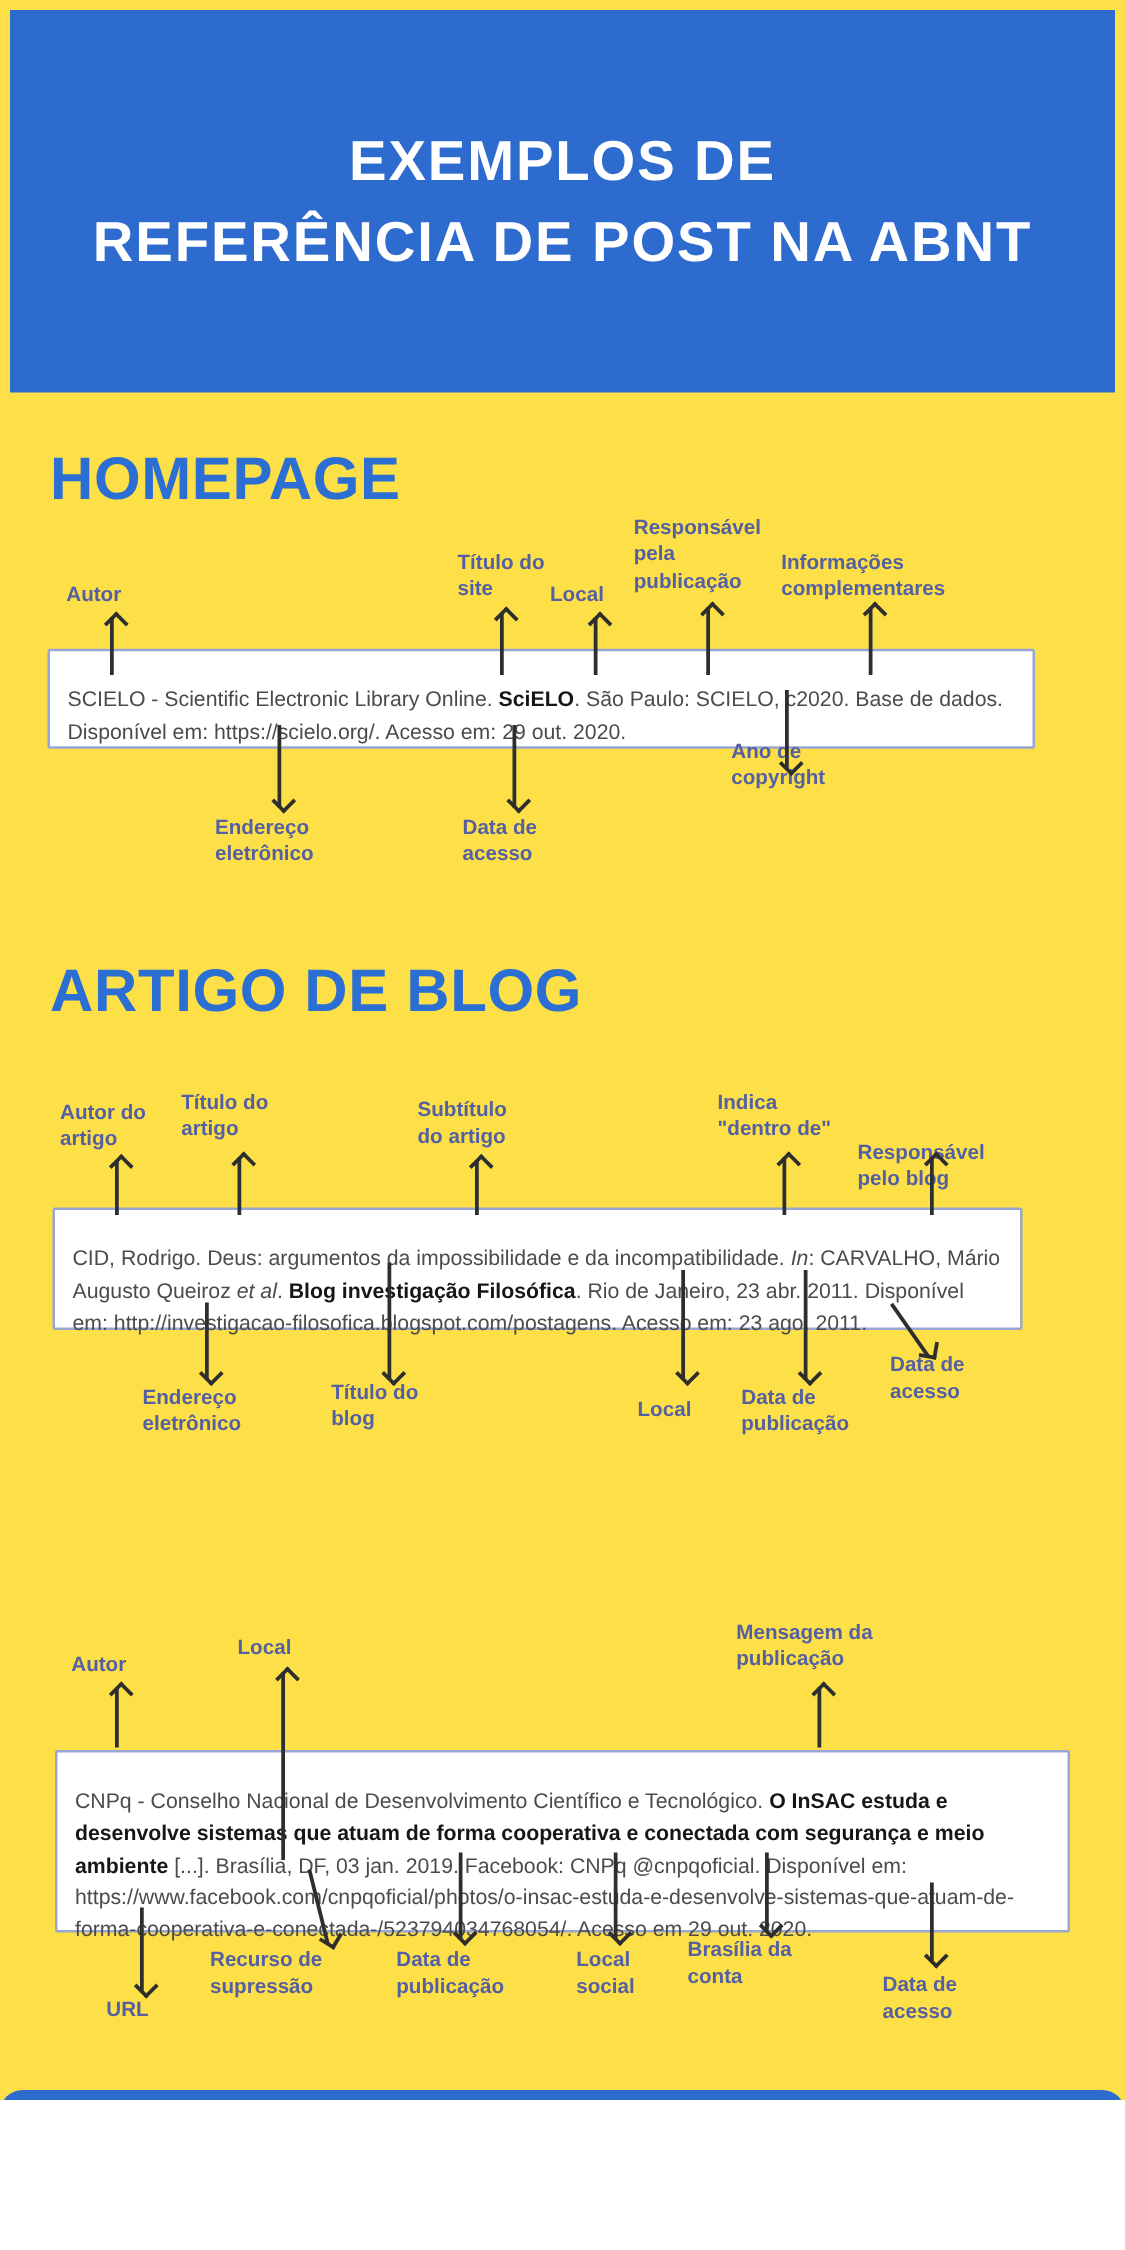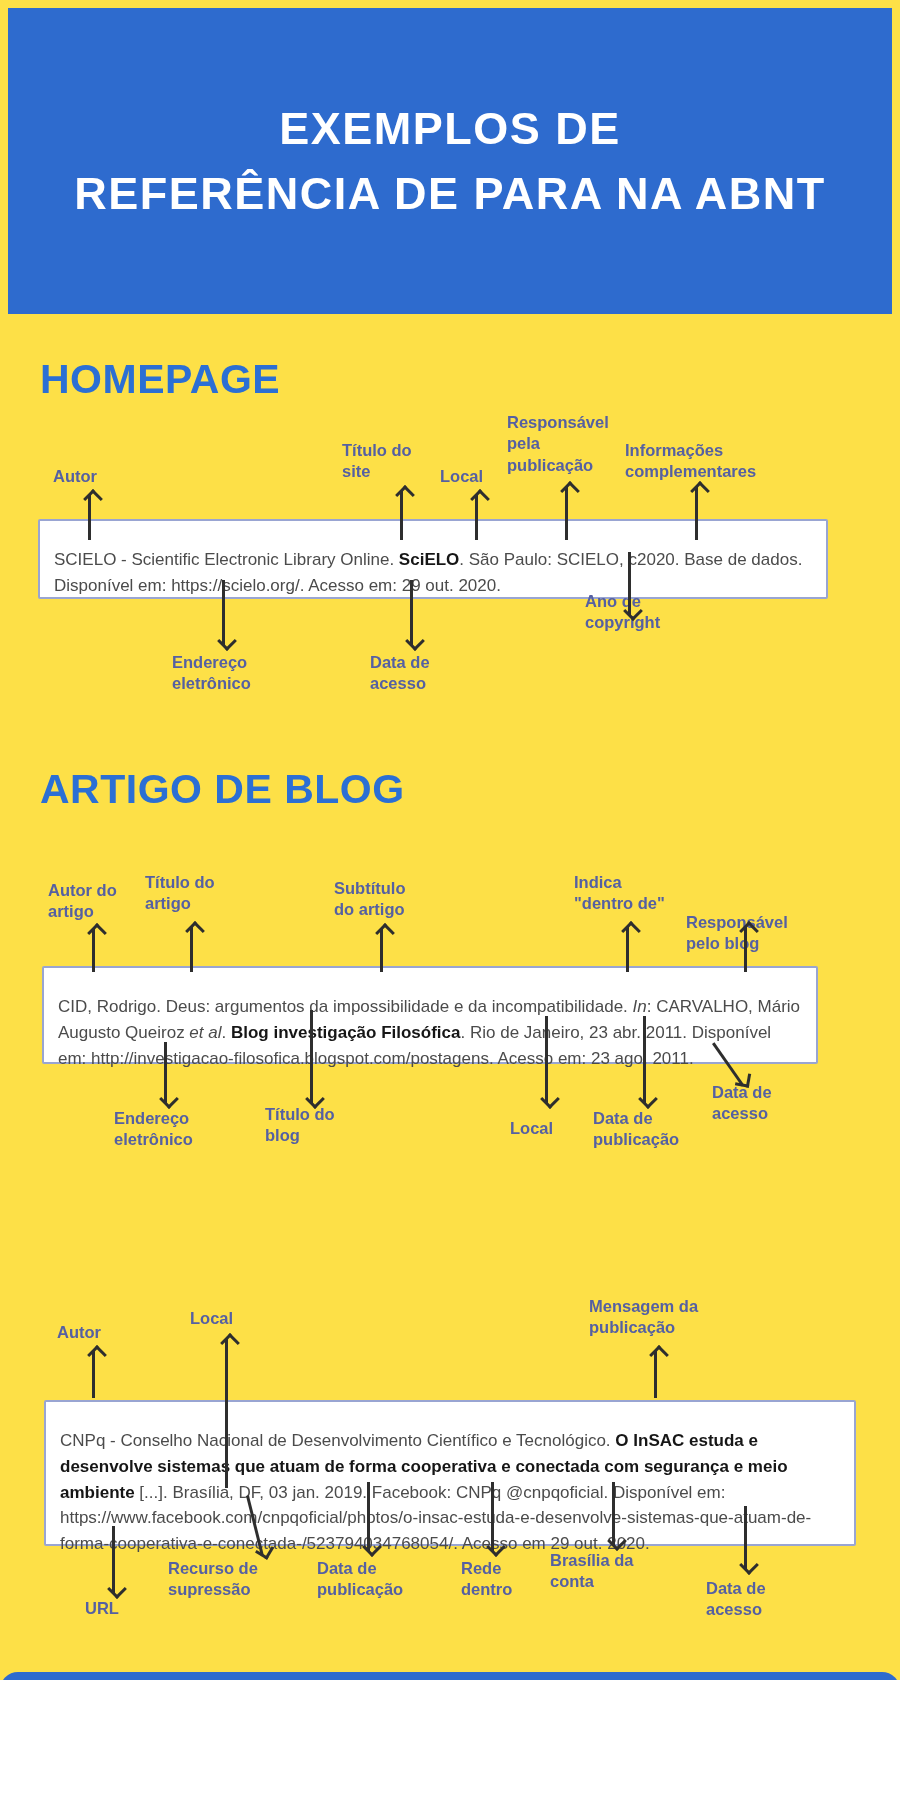"REFERÊNCIA DE PARA NA ABNT" div.t { text: PARA -> POST }
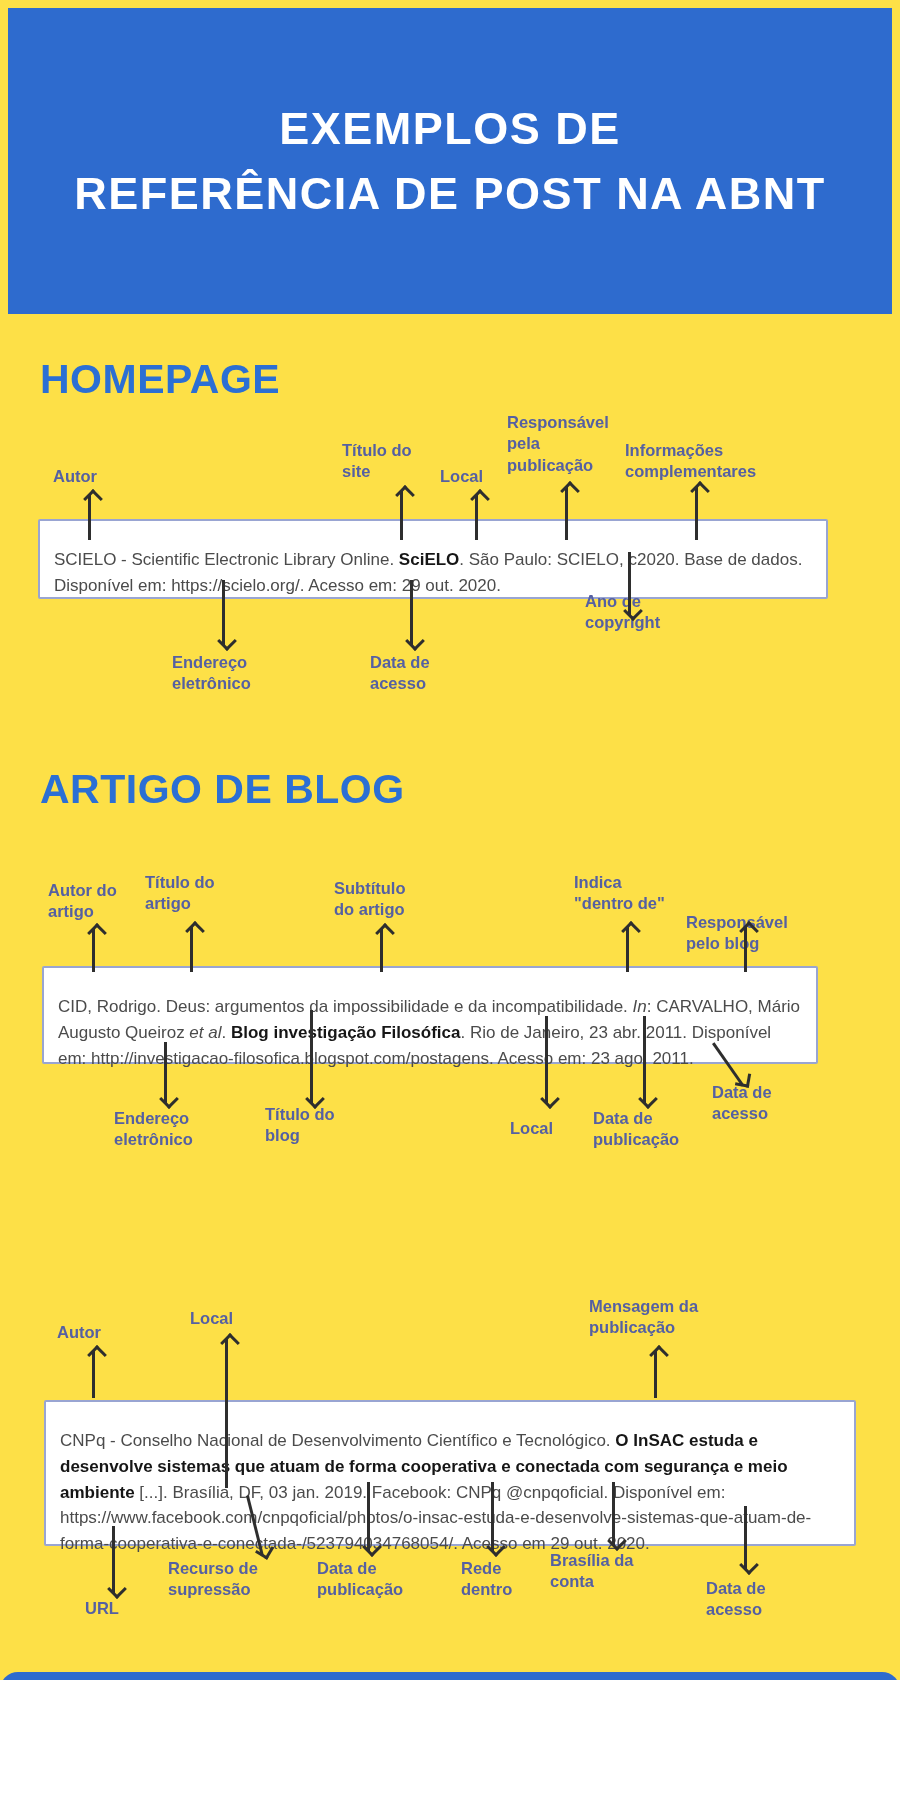"HOMEPAGE" .sec-h { font-size: 41px -> 48px }
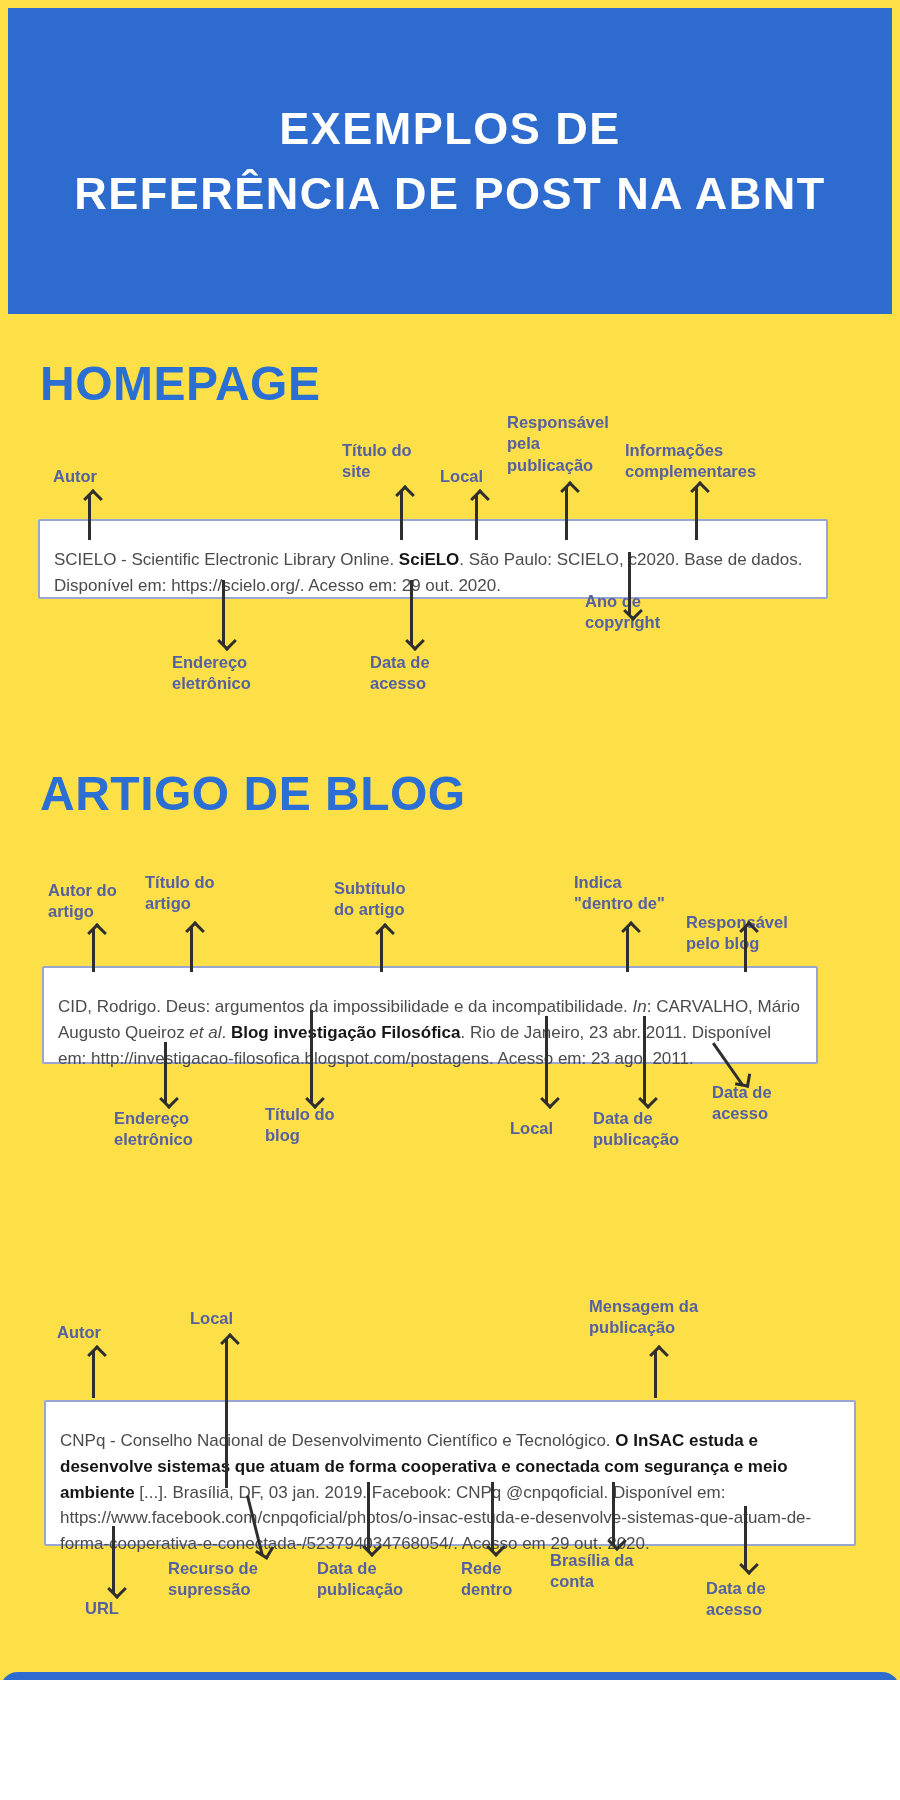"Título do site" div.lbl { left: 342px -> 366px }
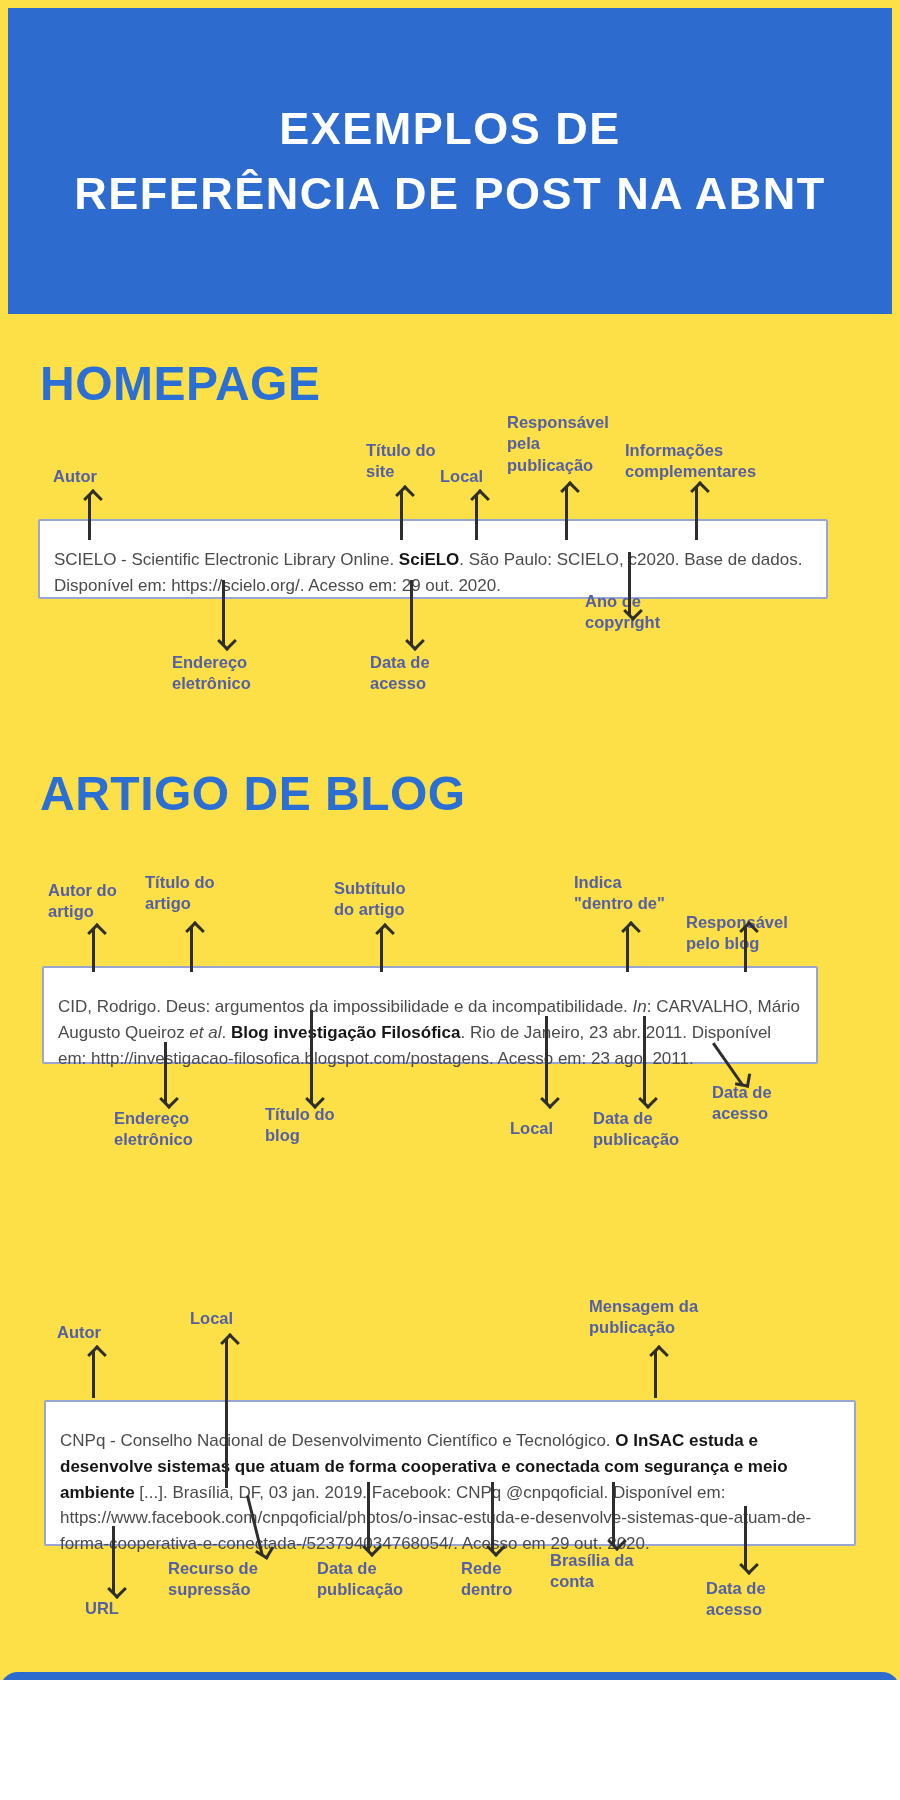"Rede dentro" div.lbl { text: Rede dentro -> Local social }
